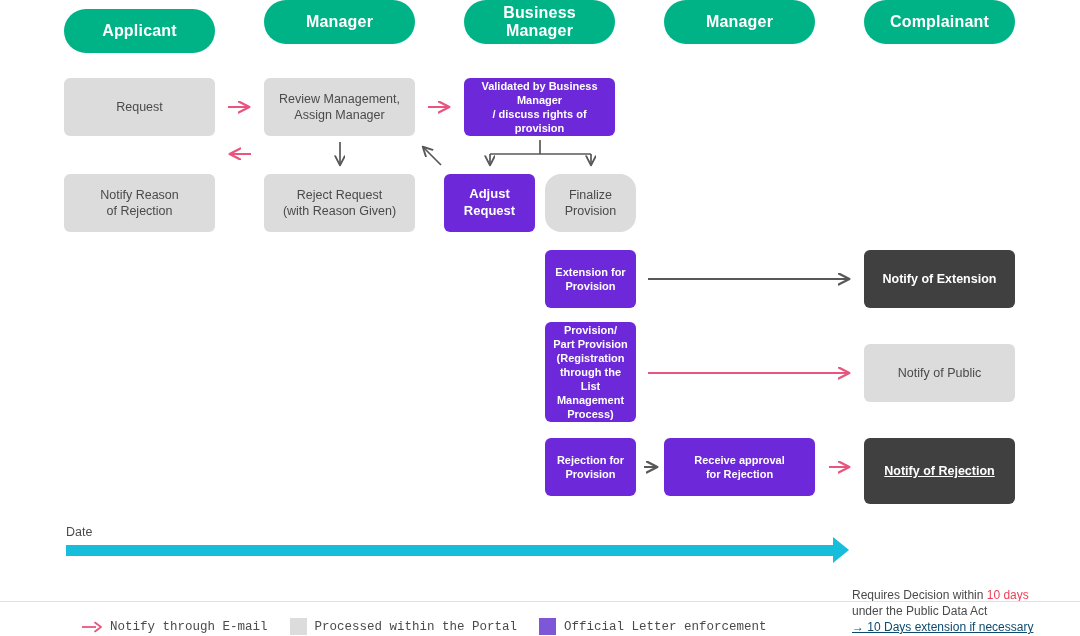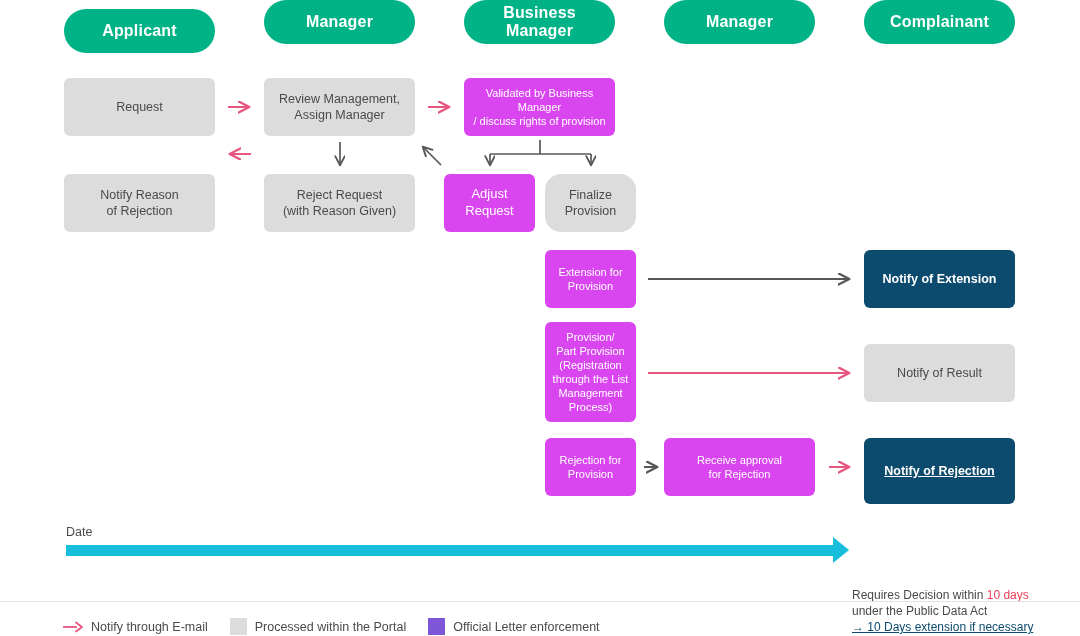"Validated by Business Manager" .node-orange { background: #d946ef -> #6d28d9; font-weight: normal -> bold }
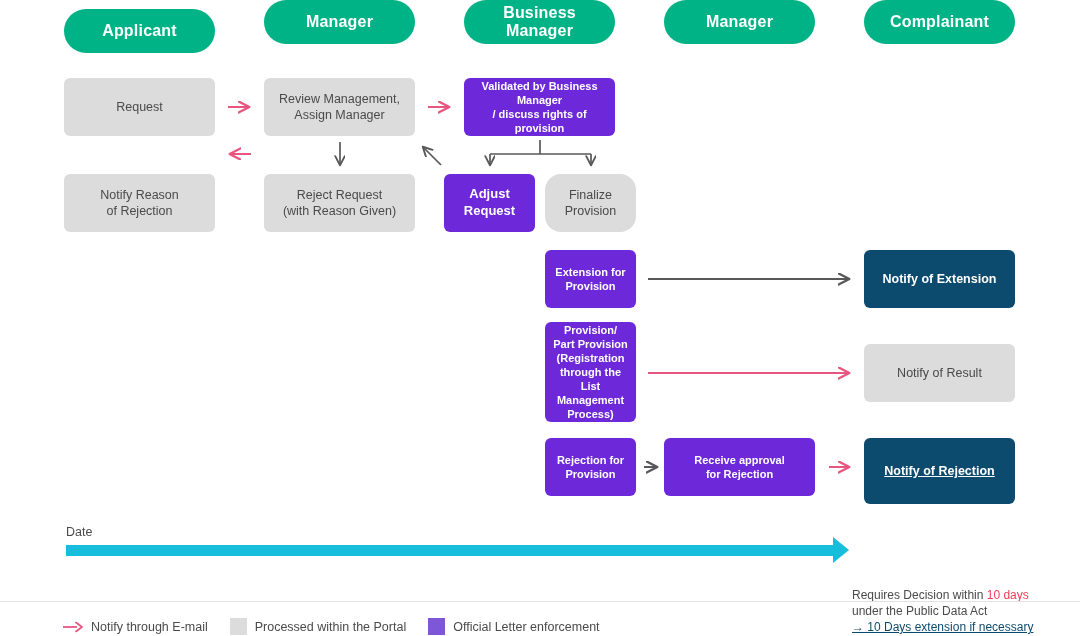"Notify of Extension" .node-purple { background: #0c4a6e -> #404040 }
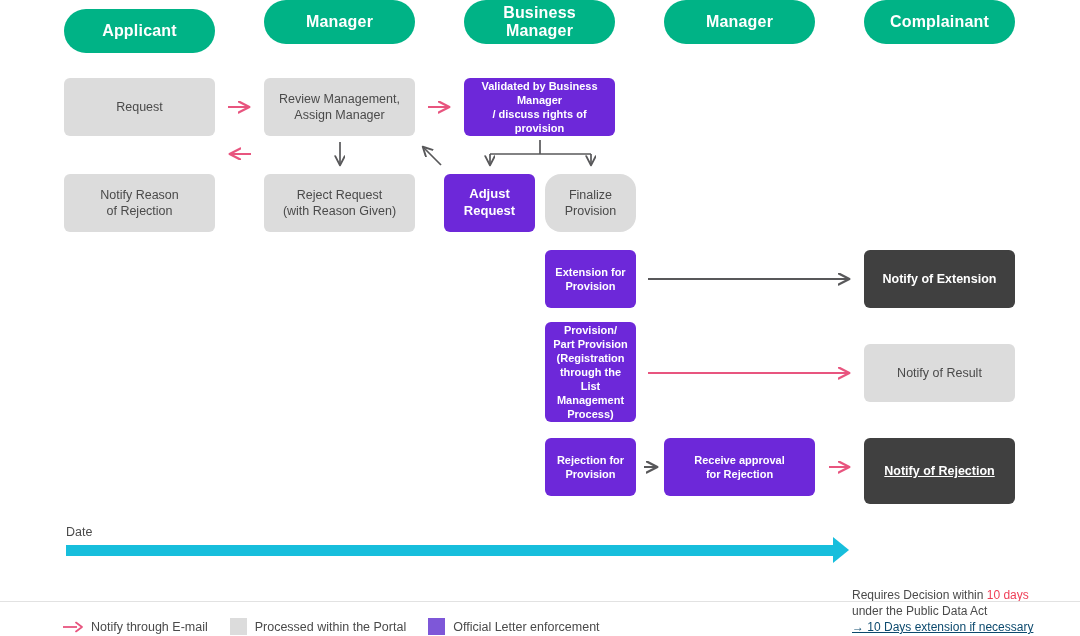"Notify of Result" div.node { text: Result -> Public }
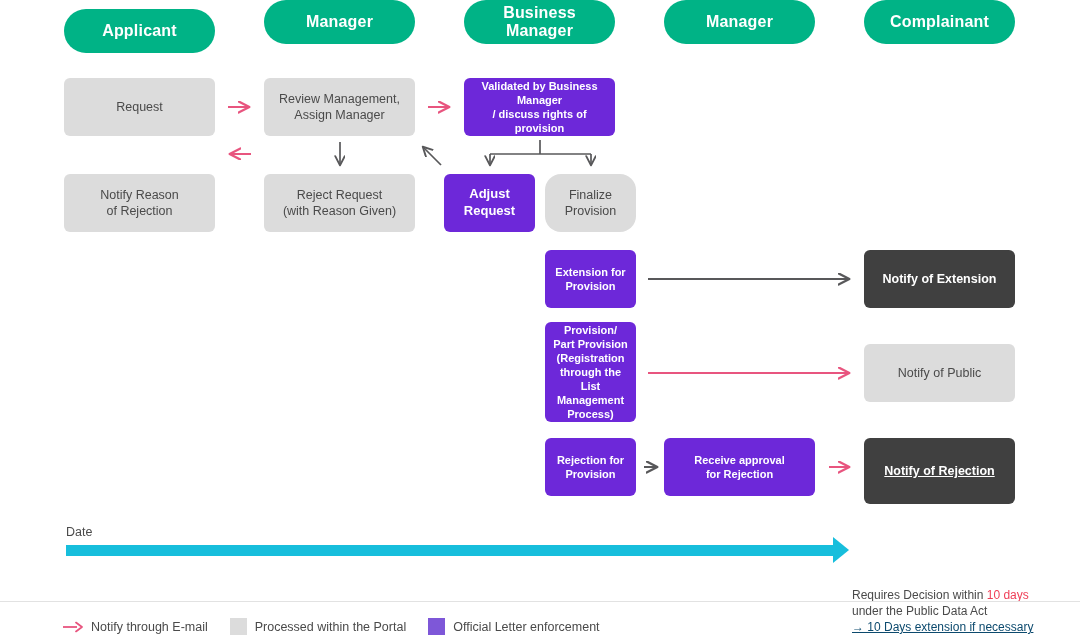"Notify through E-mail" div.legend { font-family: none -> Liberation Mono, monospace; left: 62px -> 81px }
